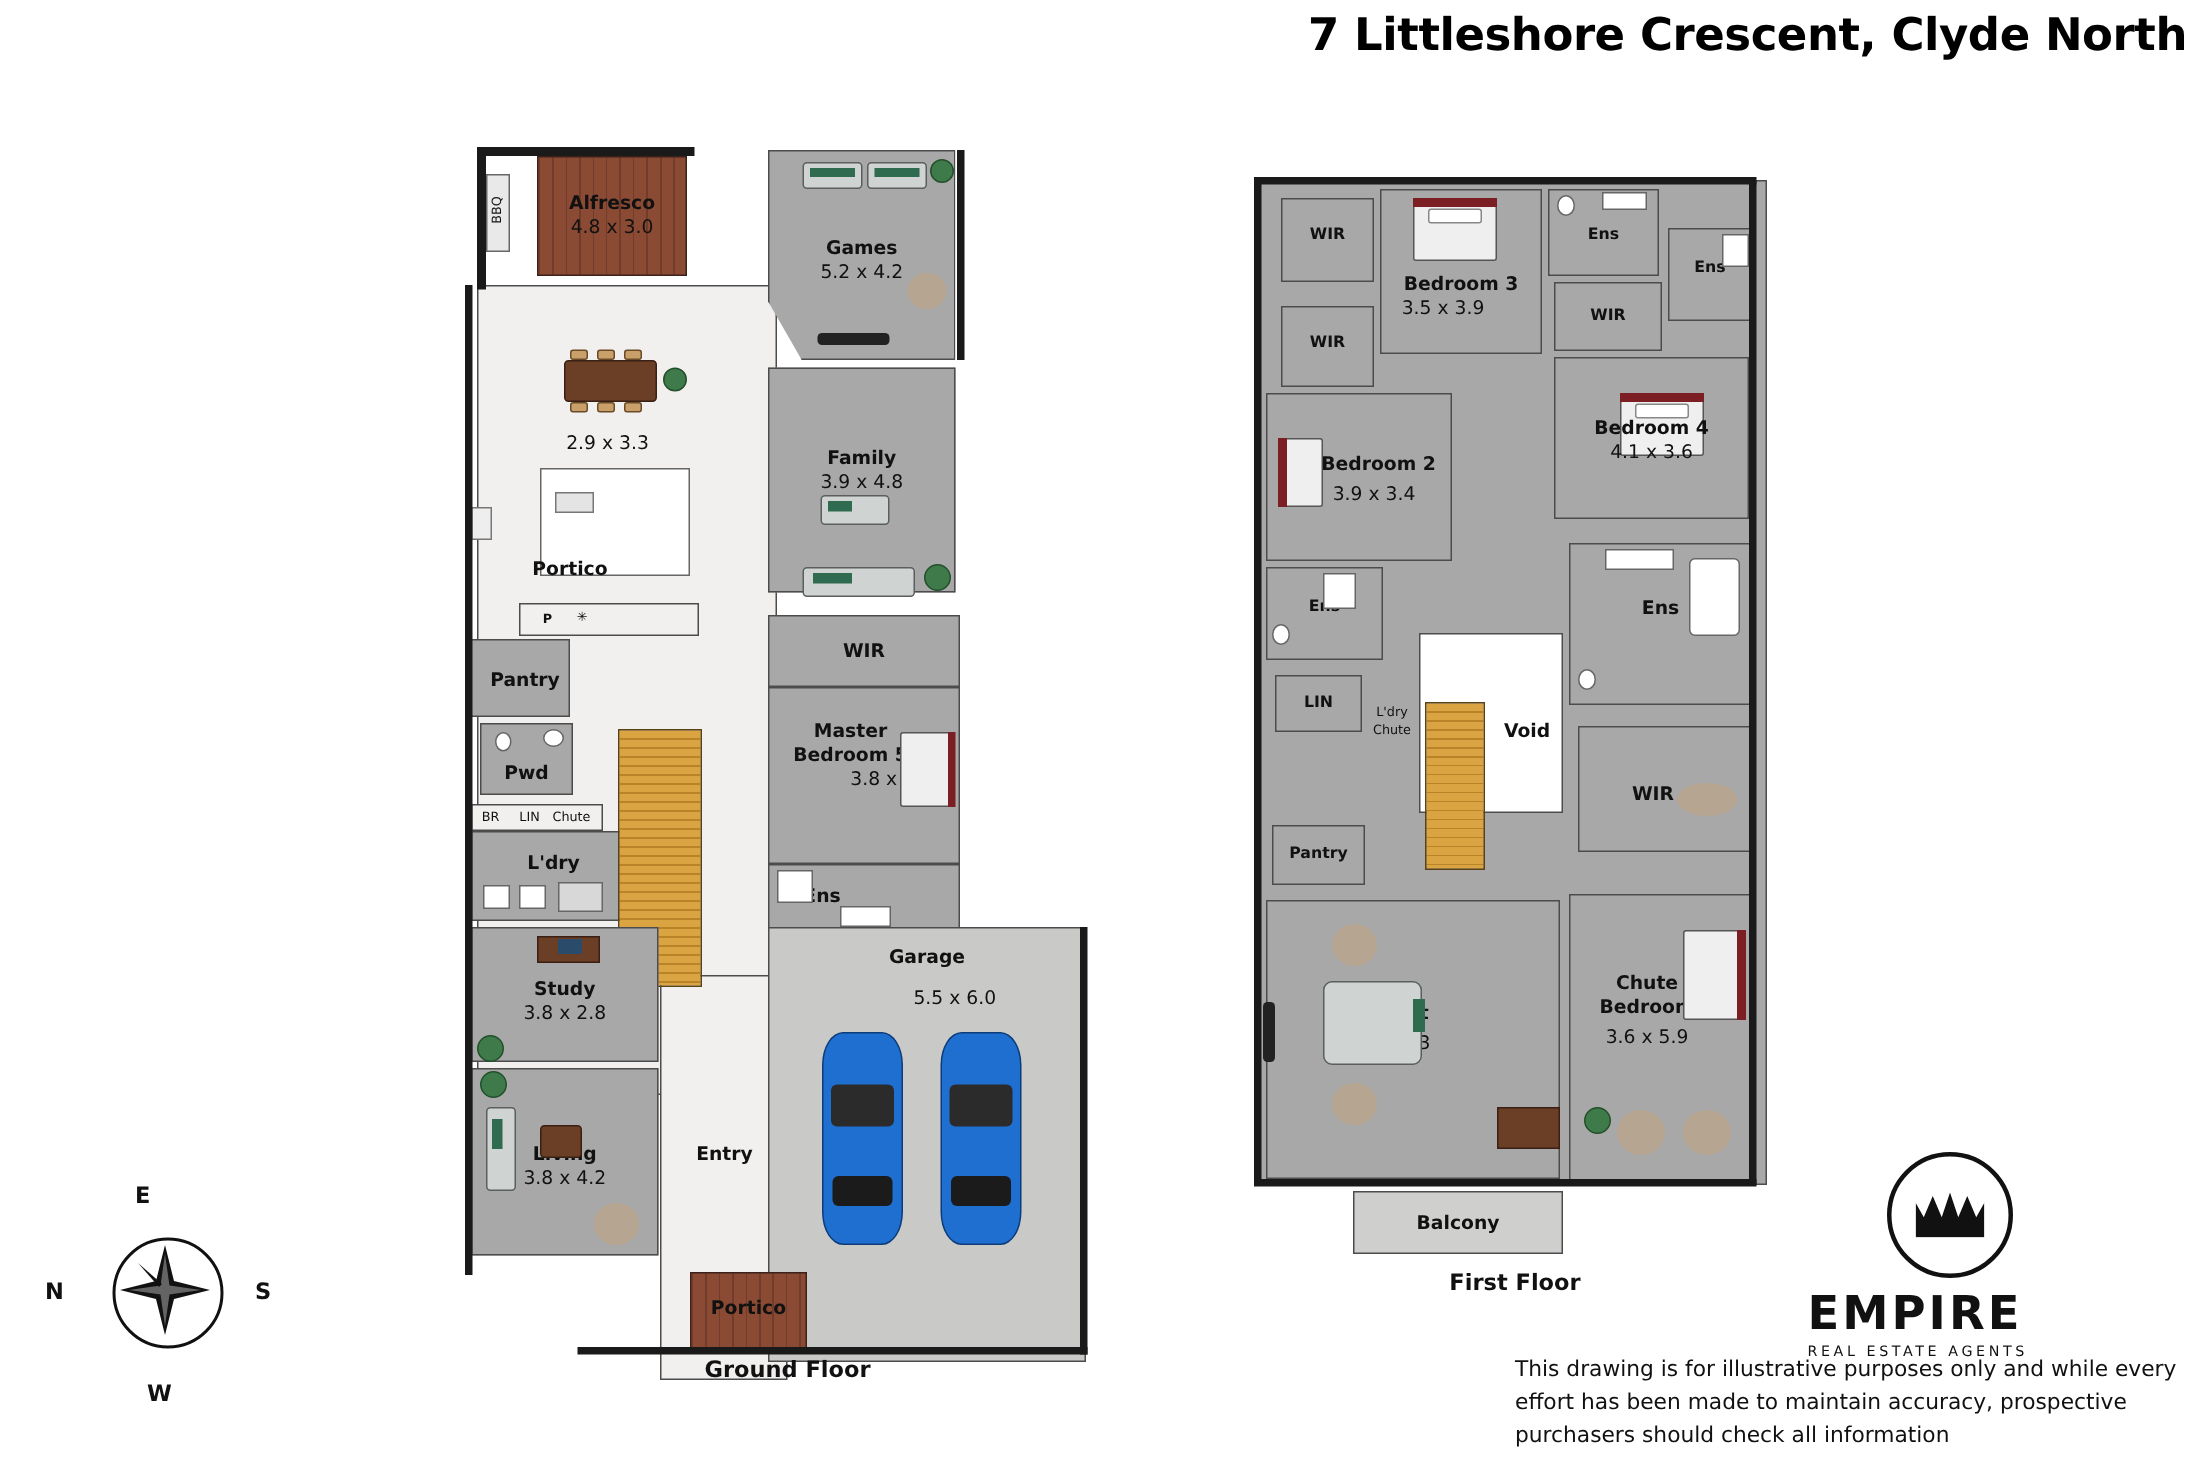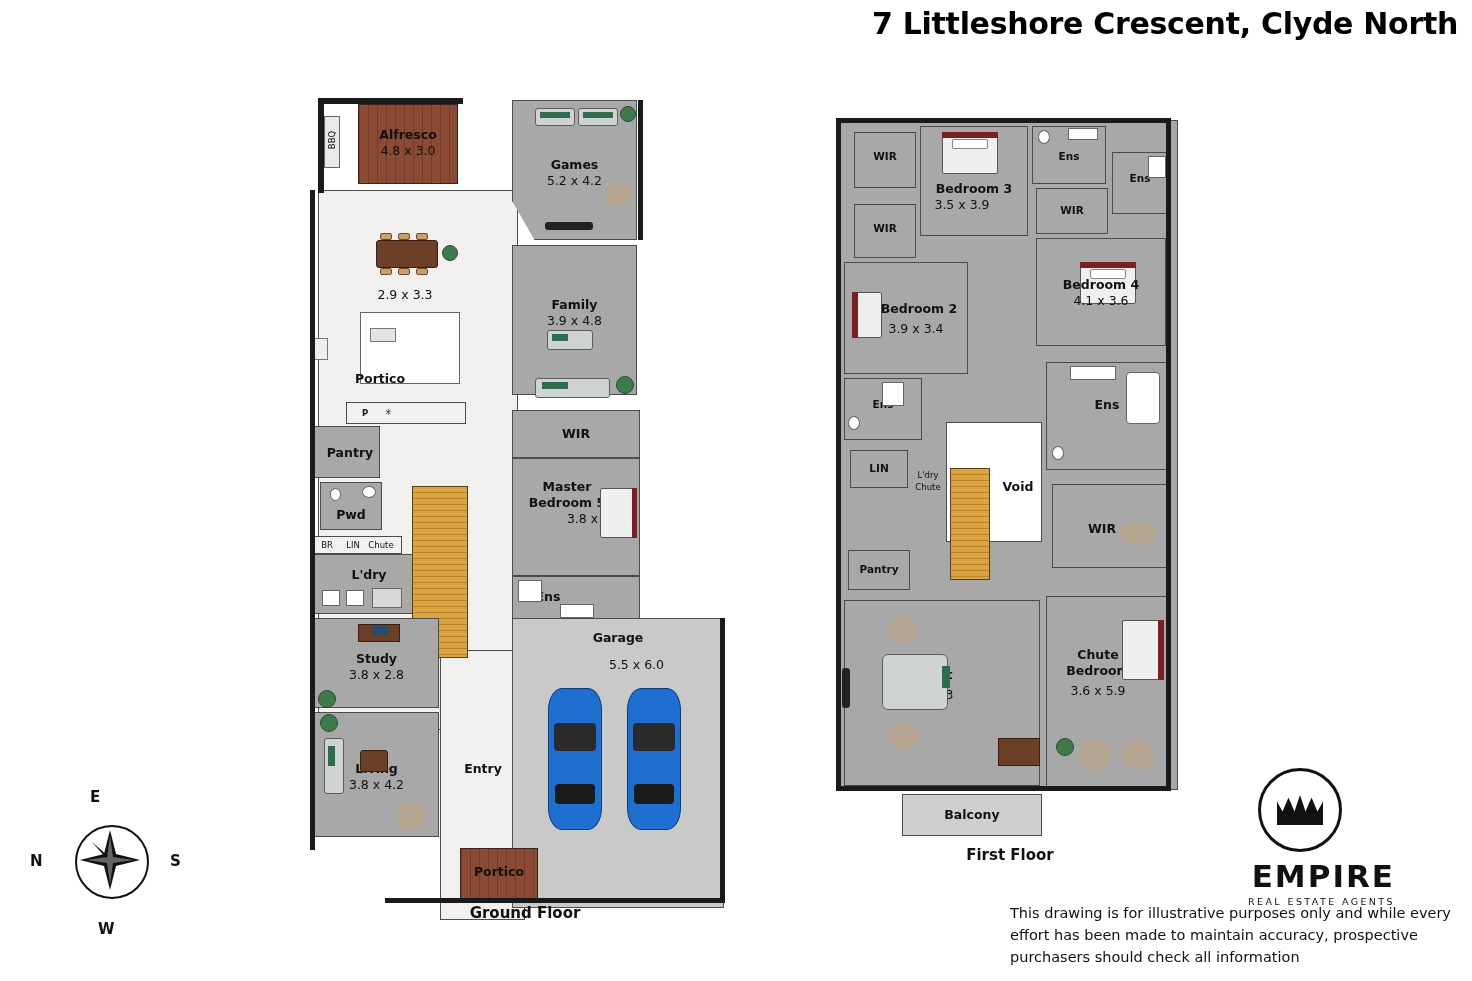"EMPIRE" .logo { text-align: right -> left }
